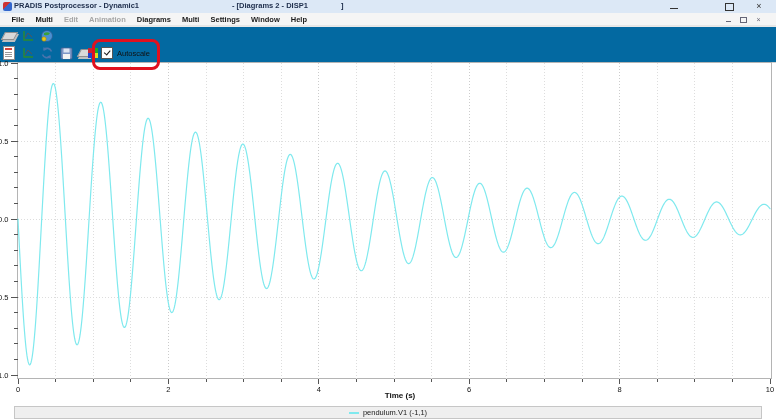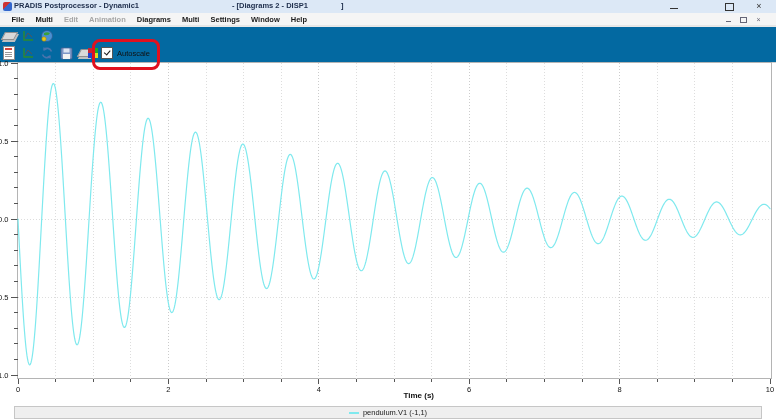"Time (s)" .time-label { text-align: right -> center }
